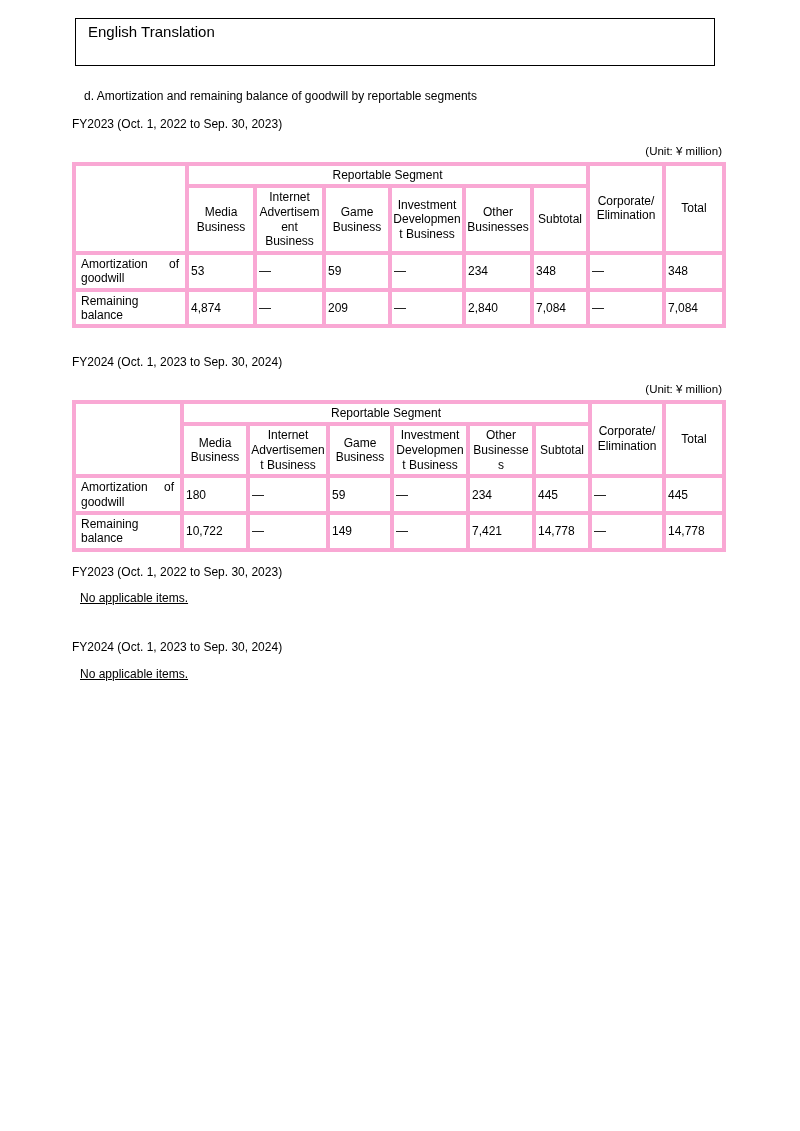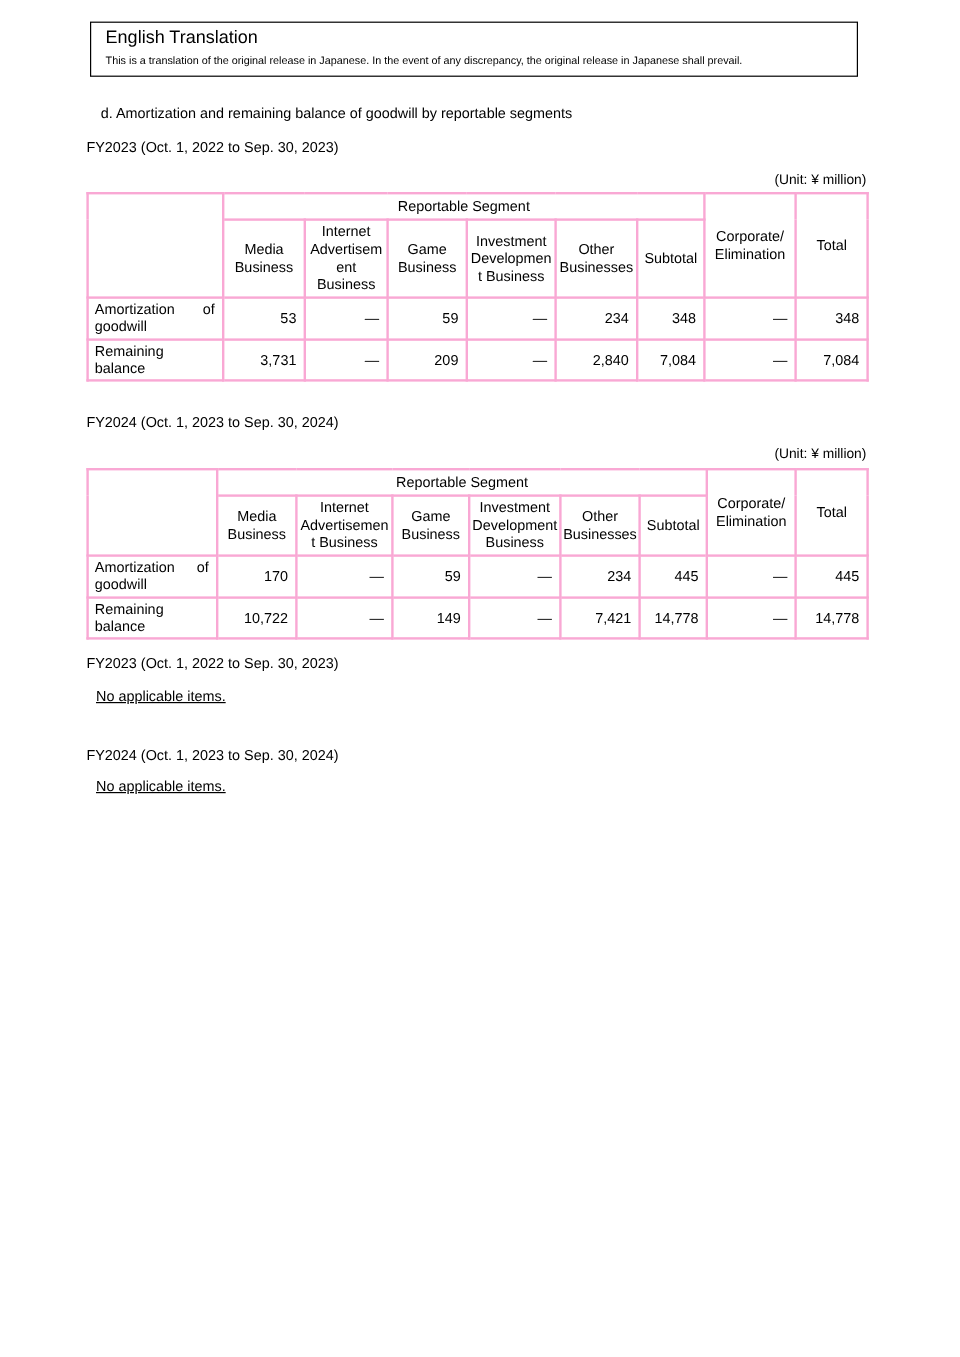"English Translation" .notice-box { padding: 4px 12px 7px 12px -> 4px 12px 23px 12px }
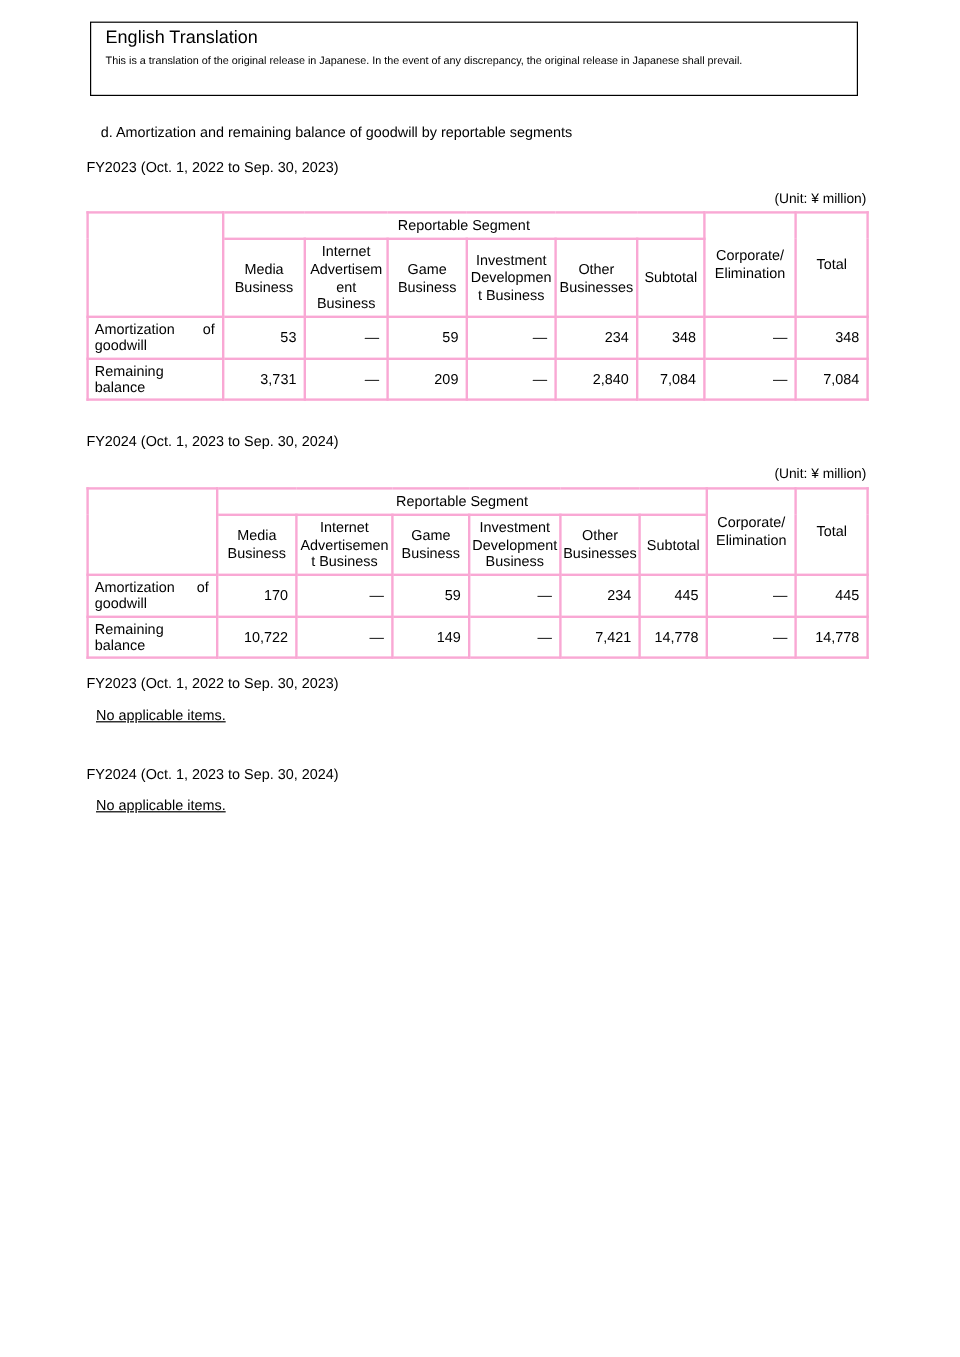"This is a translation of" div.notice-sub { html: <div>This is a translation of the original release in Japanese. In the event of any discrepancy, the original release in Japanese shall prevail.</div> -> none }
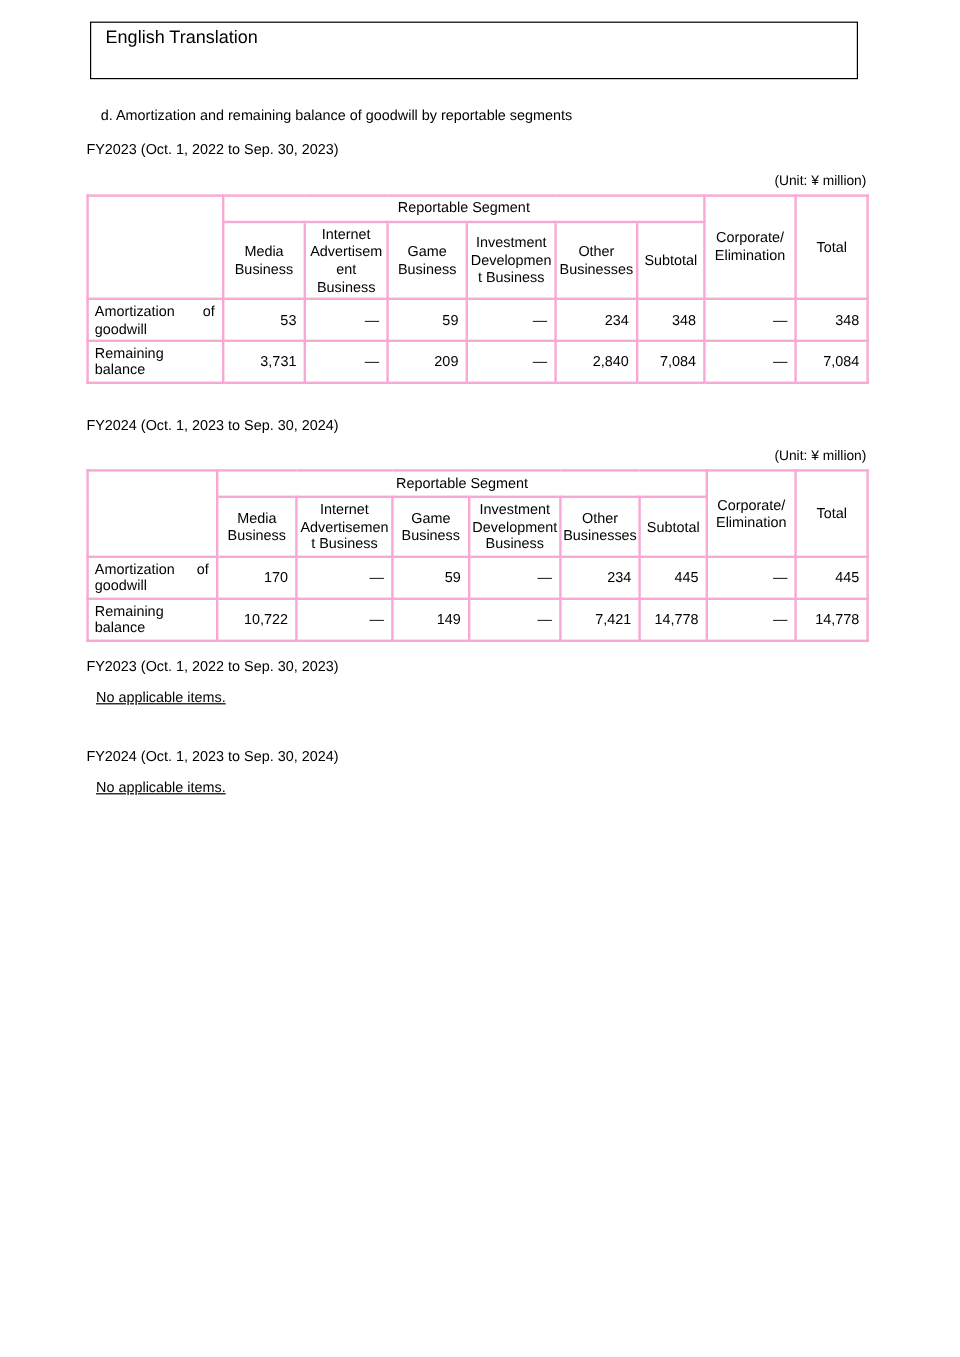"Reportable Segment" .seg th, .seg td { border: 2px solid #f9a8d4 -> 4px solid #f9a8d4 }
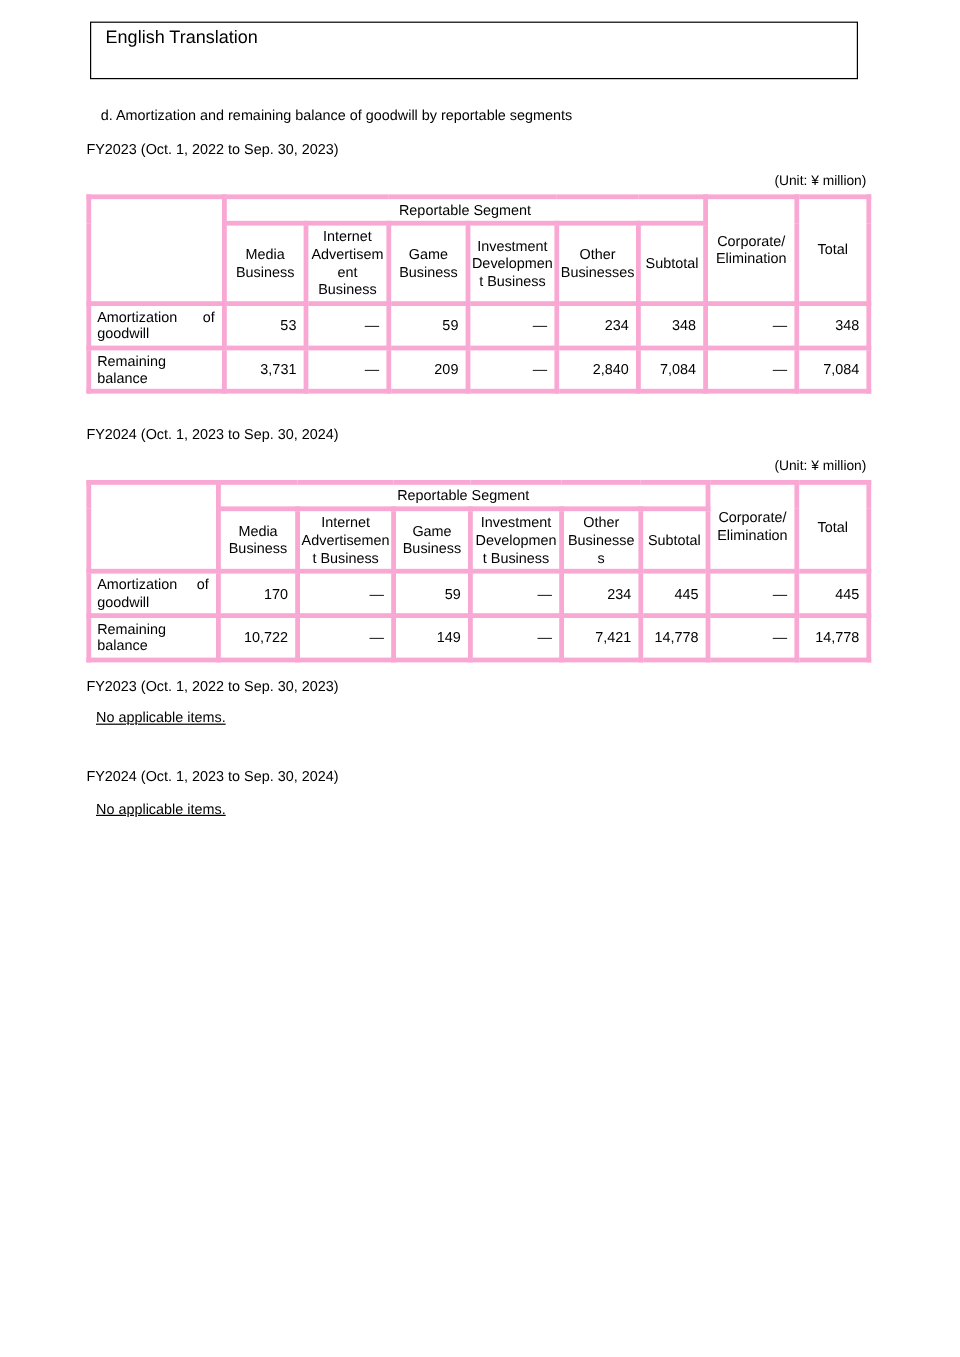"53" .seg td.num { text-align: right -> left }
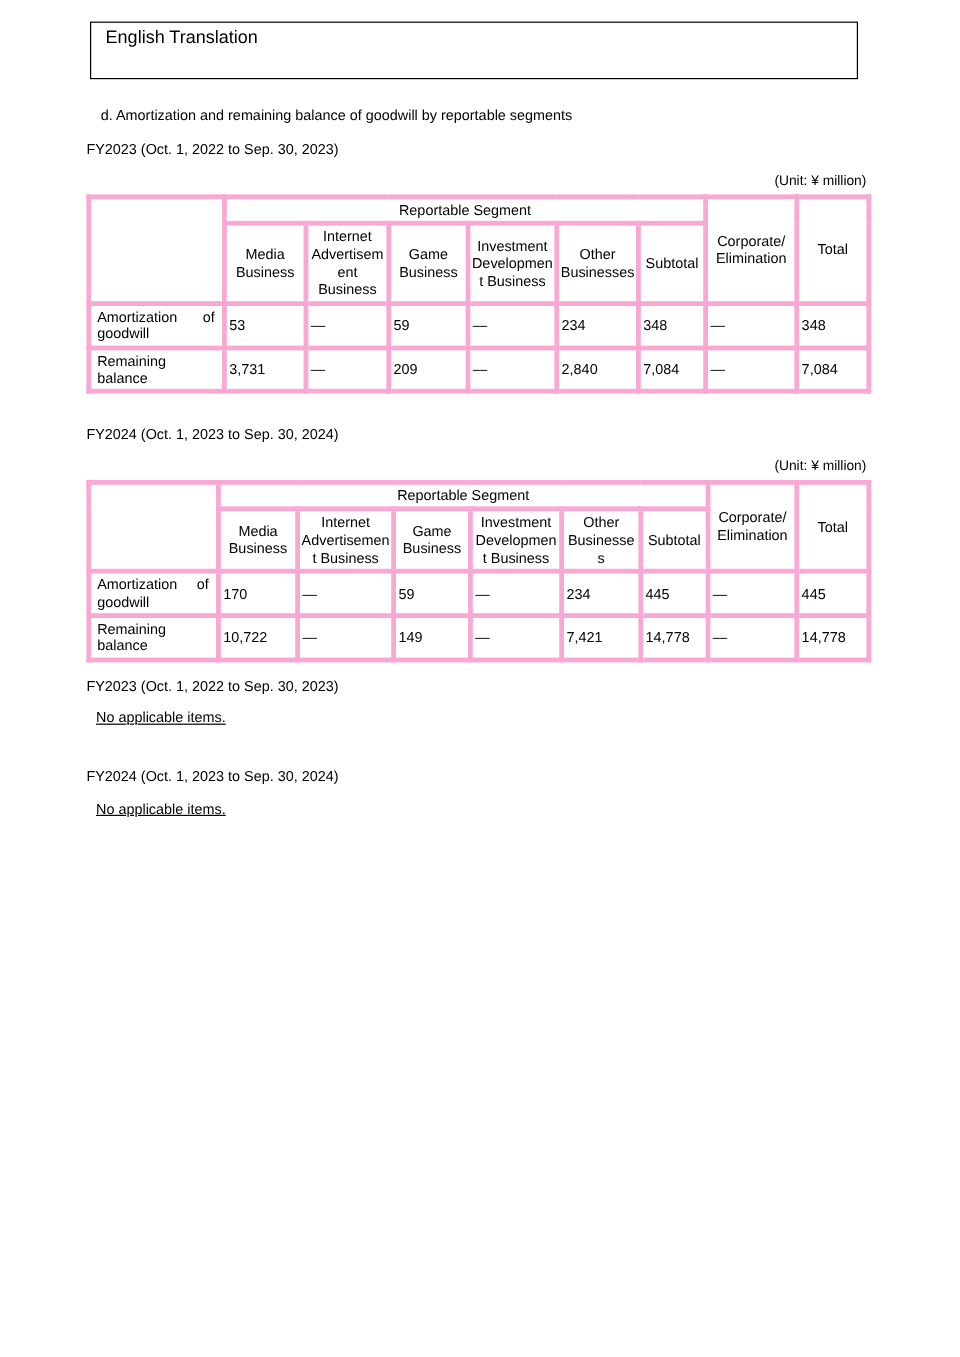"3,731" td.num { text: 3,731 -> 4,874 }
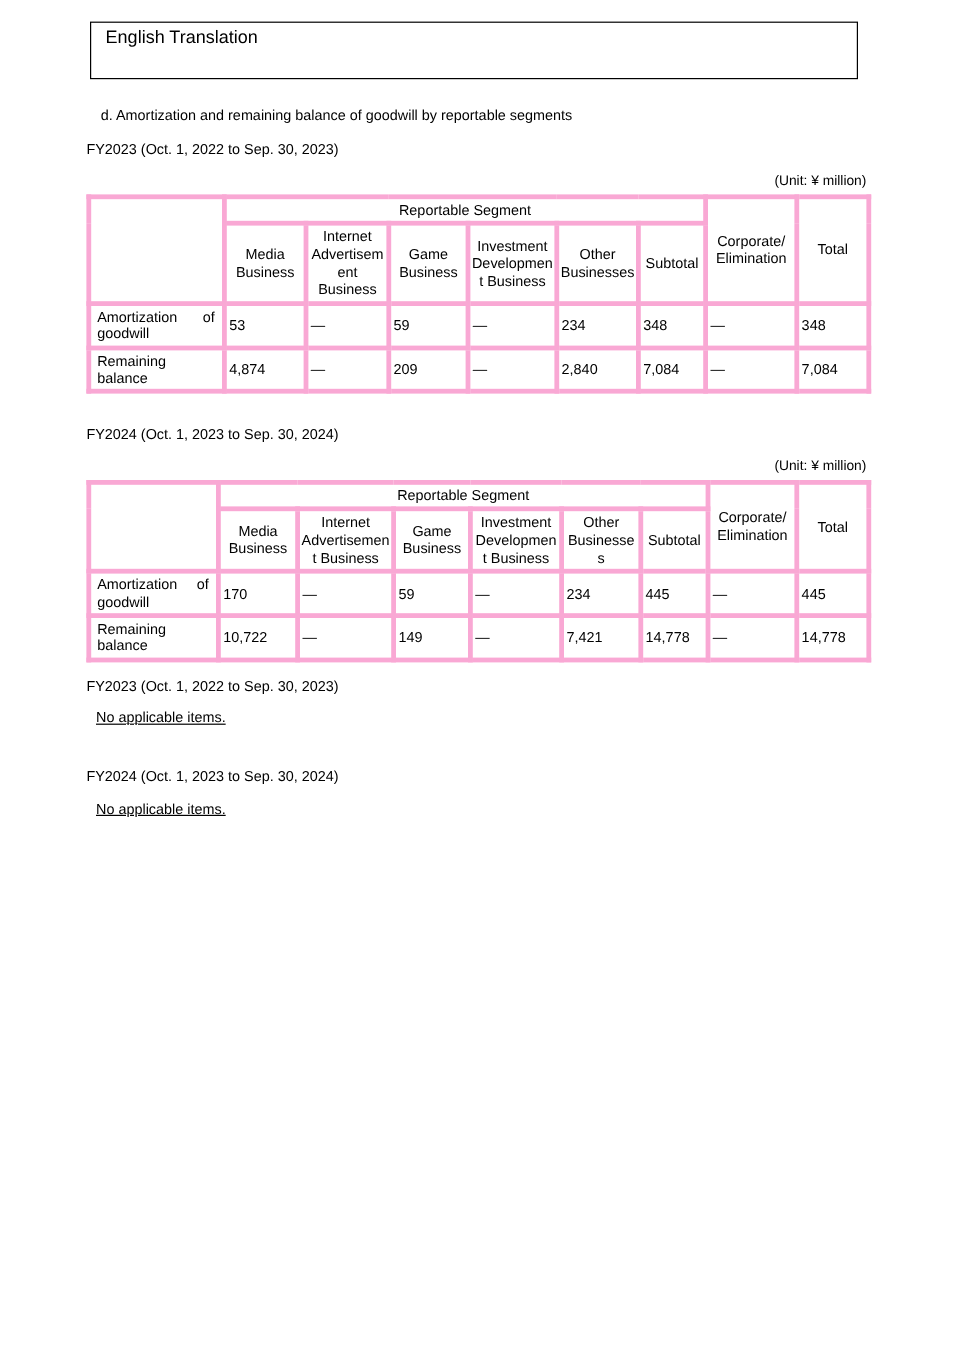"170" td.num { text: 170 -> 180 }
